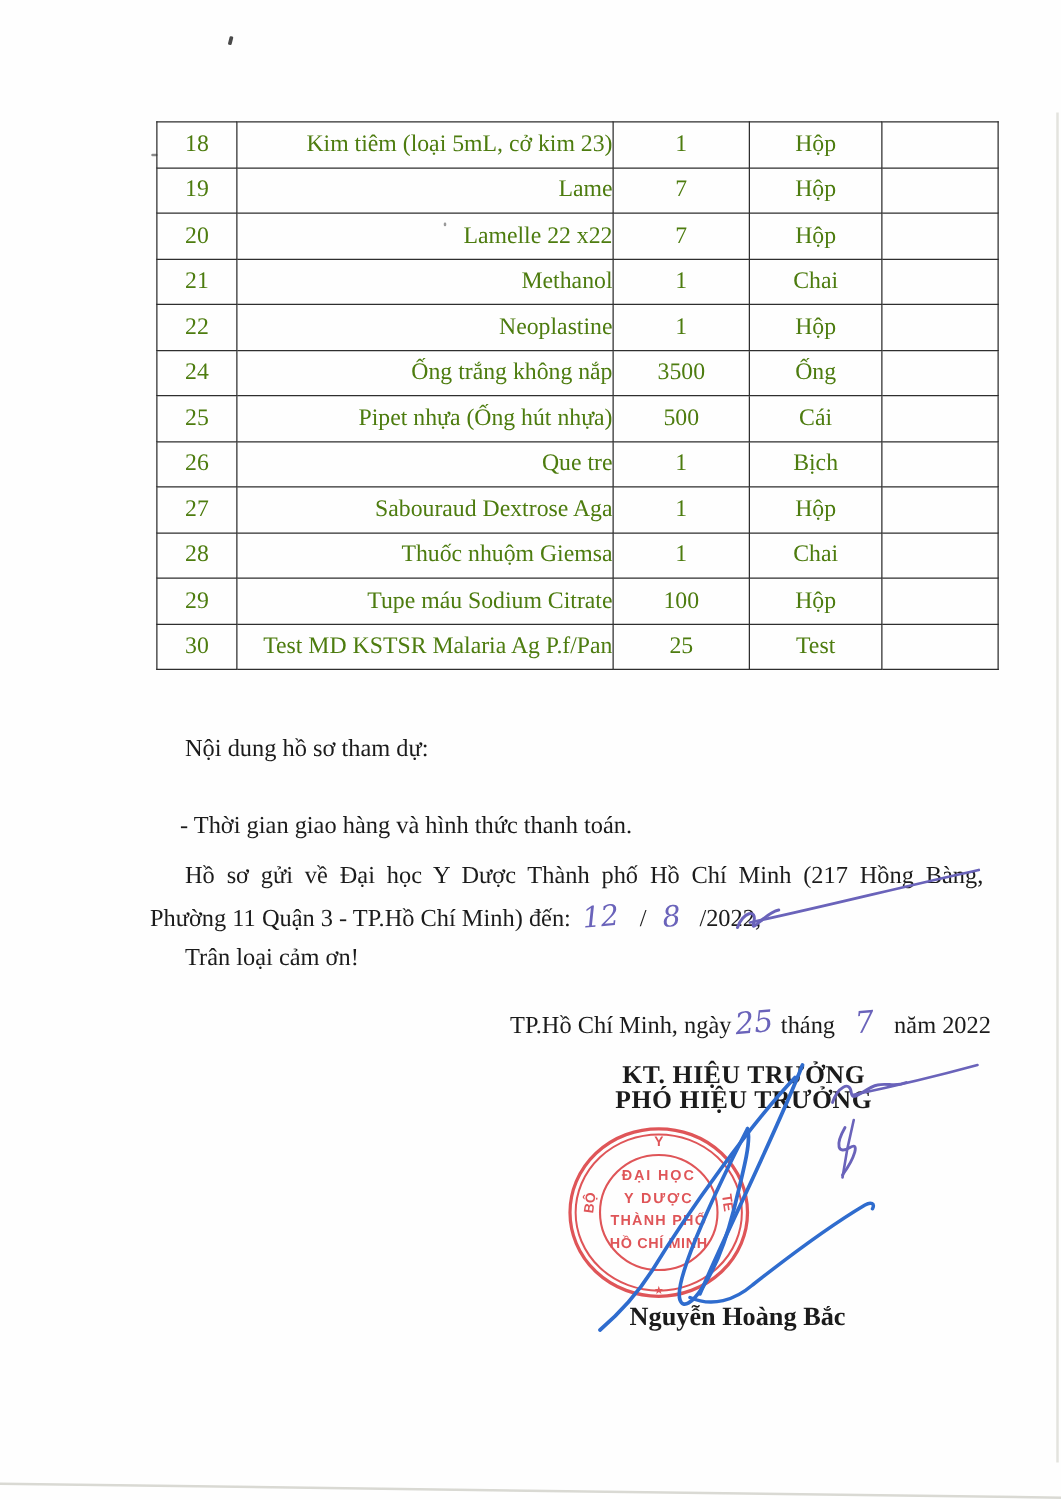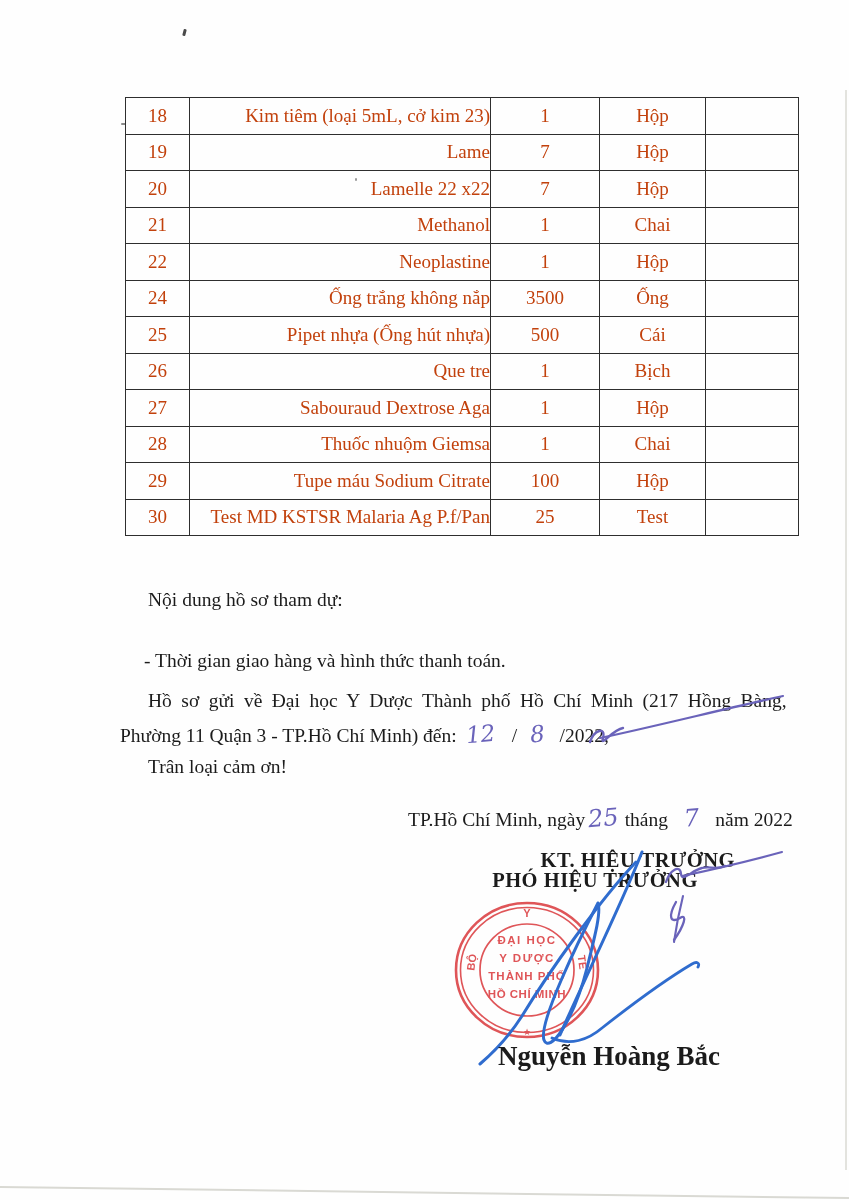"18" .supply-table { color: #c2410c -> #4d7c0f }
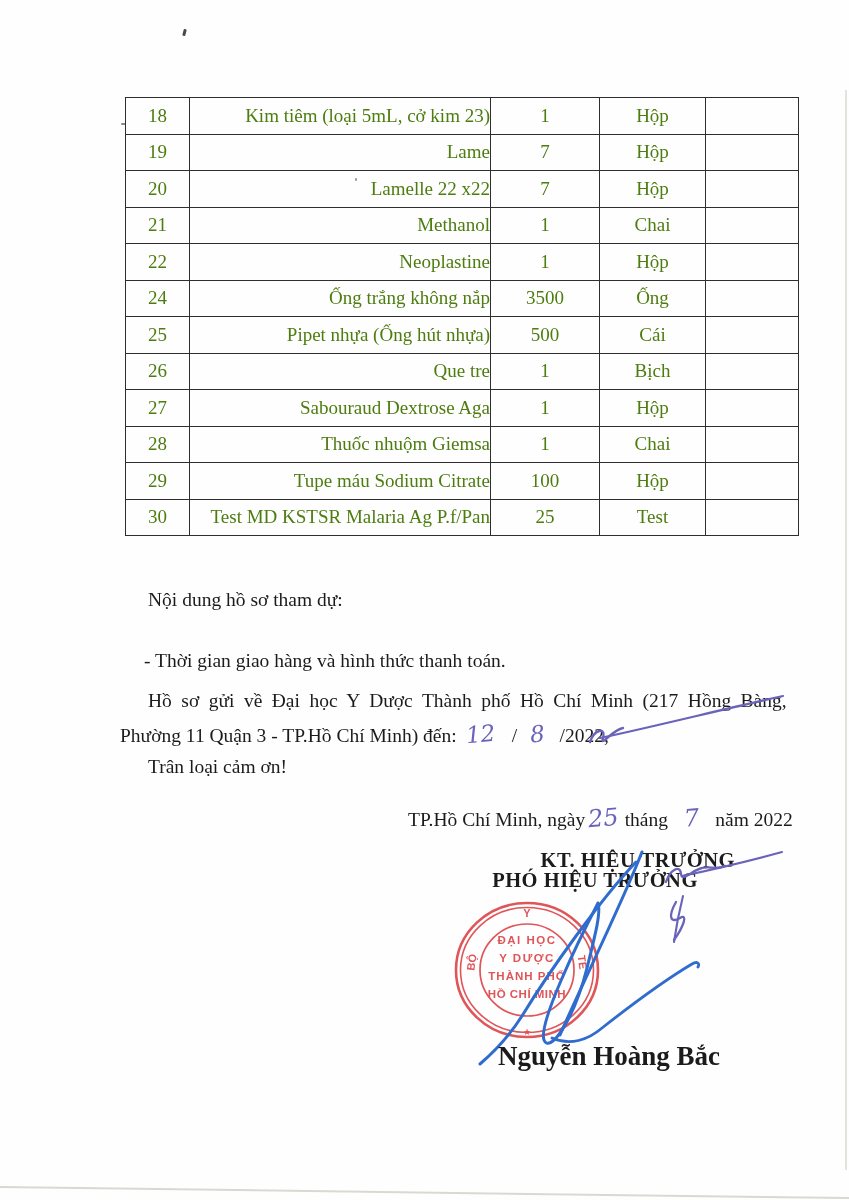"KT. HIỆU TRƯỞNG" div.bold-title { text-align: right -> none }
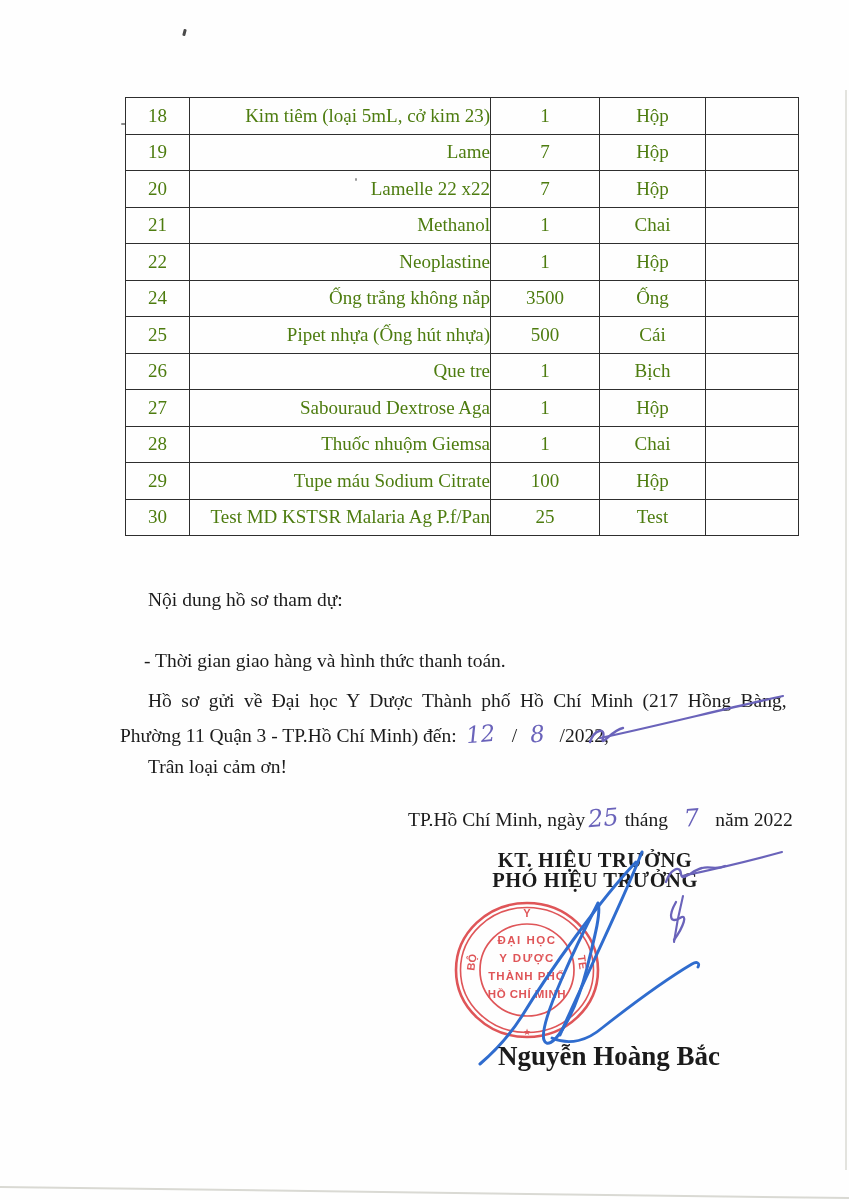"Nguyễn Hoàng Bắc" .signer-name { font-size: 27px -> 21px; text-align: right -> center }
